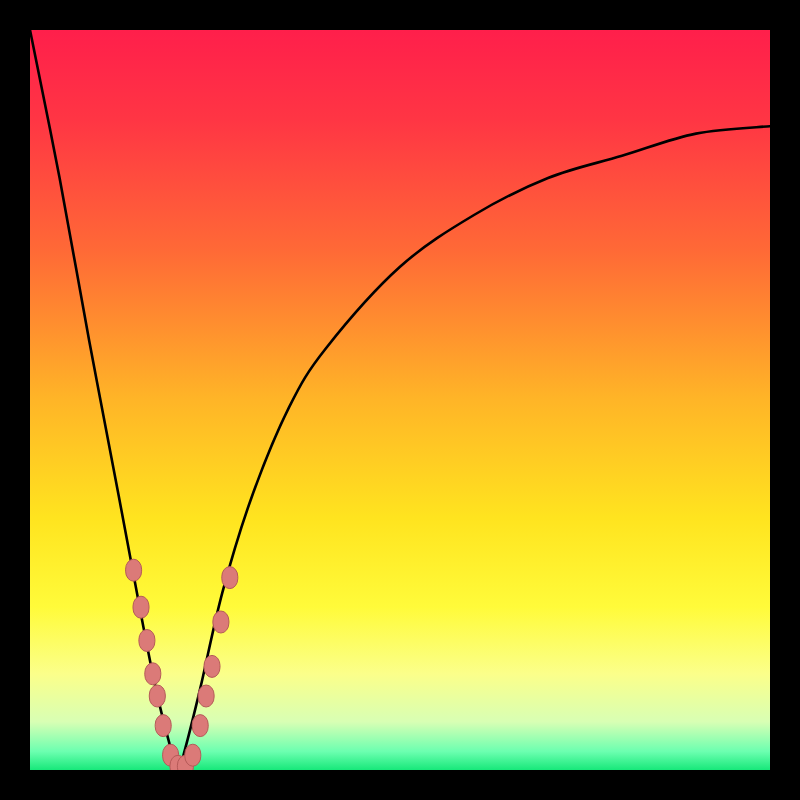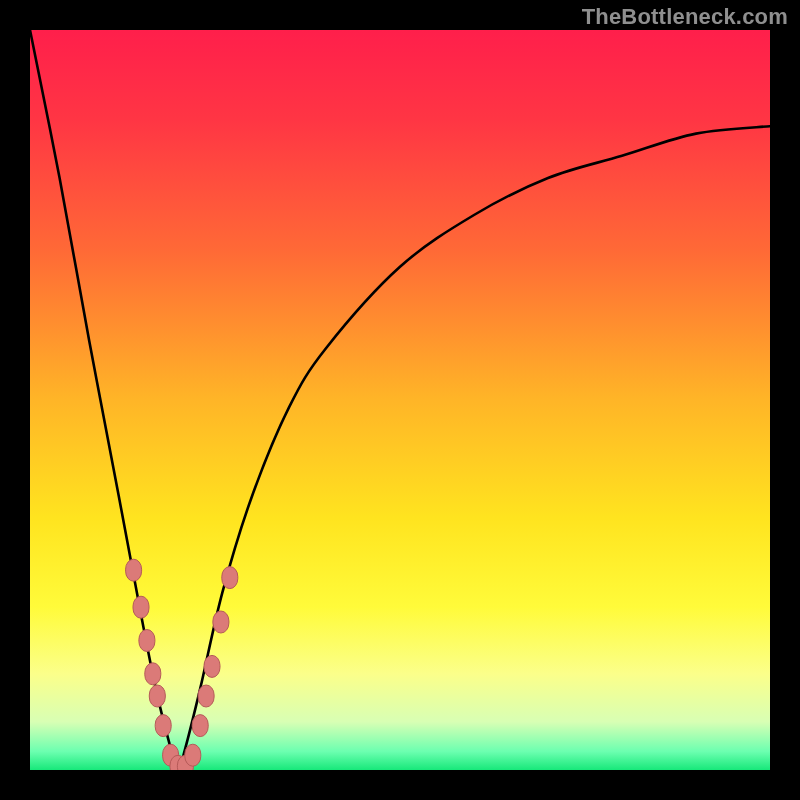"TheBottleneck.com" div.watermark { html: <div>TheBottleneck.com</div> -> none }
